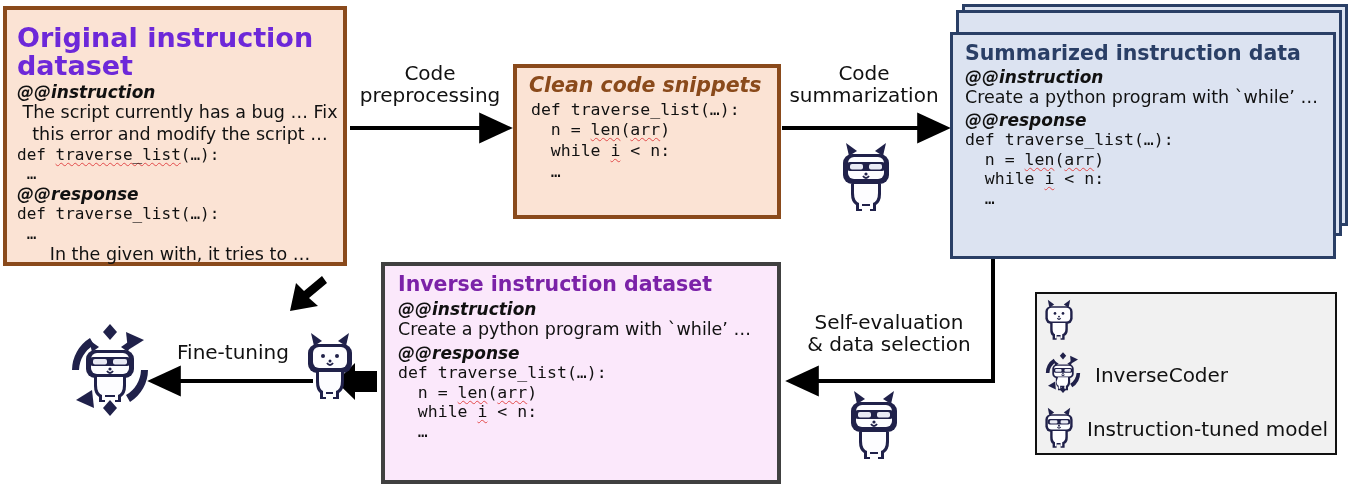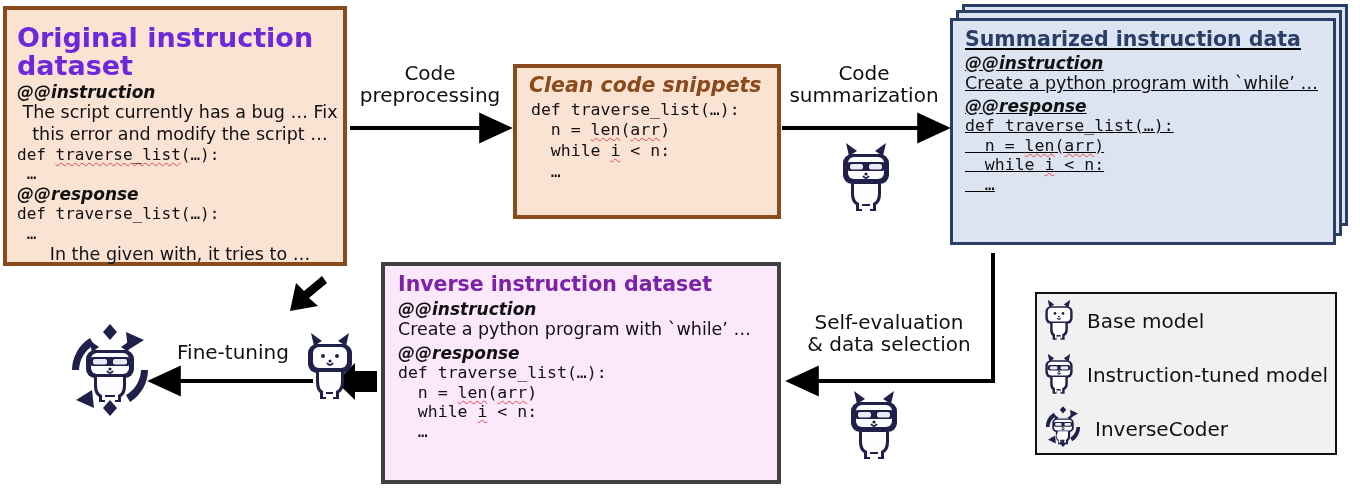"Summarized instruction data" #stack1 { text-decoration: underline -> none; top: 14px -> 28px }
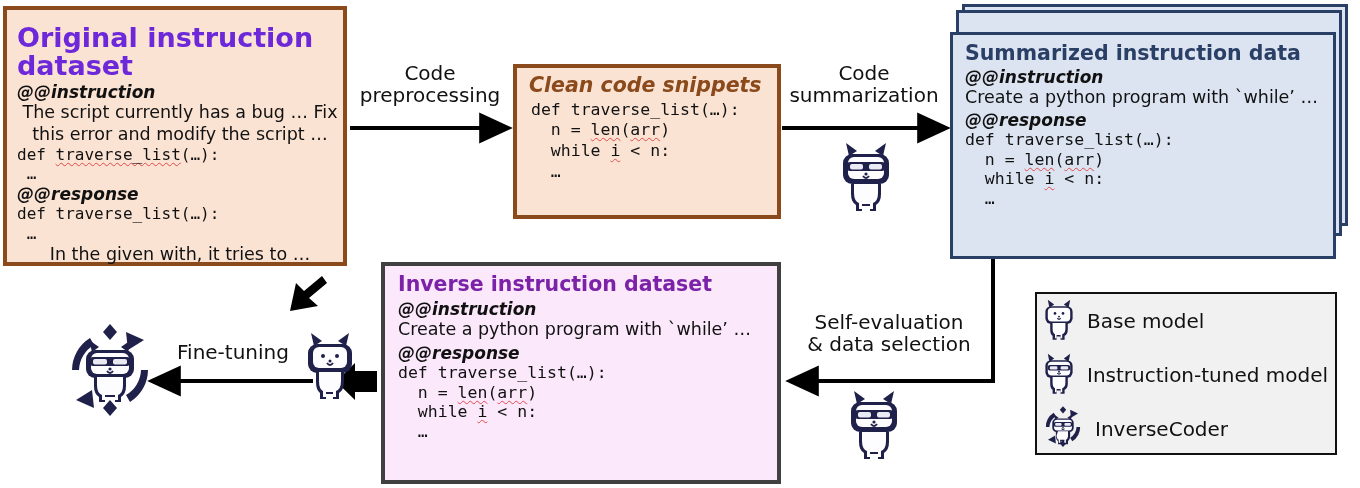"Base model" span.lbl { html: <span>Base model</span> -> none }
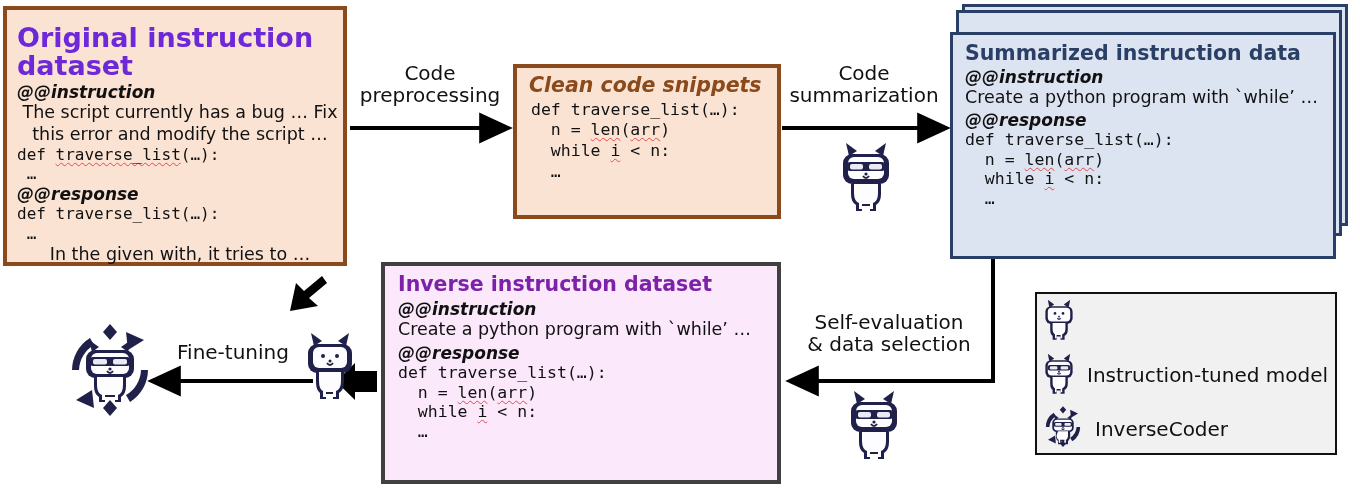"Instruction-tuned model" div.leg-row { order: before "InverseCoder" -> after "InverseCoder" }
